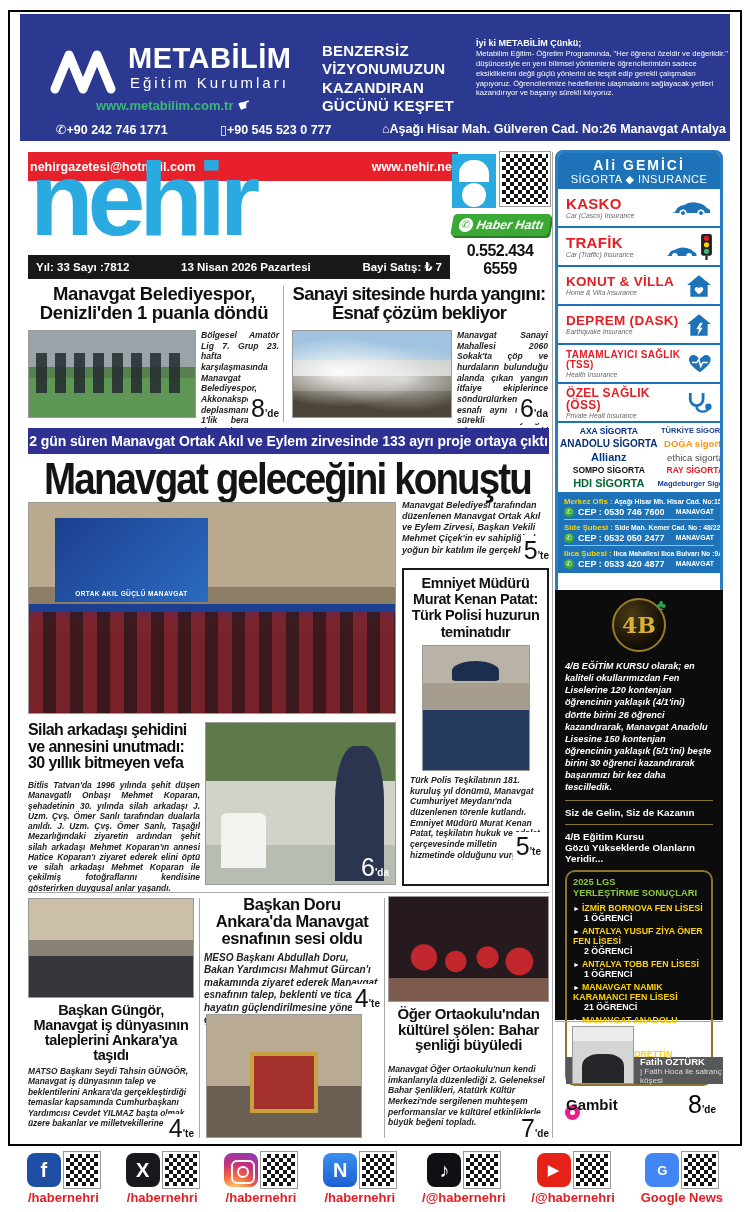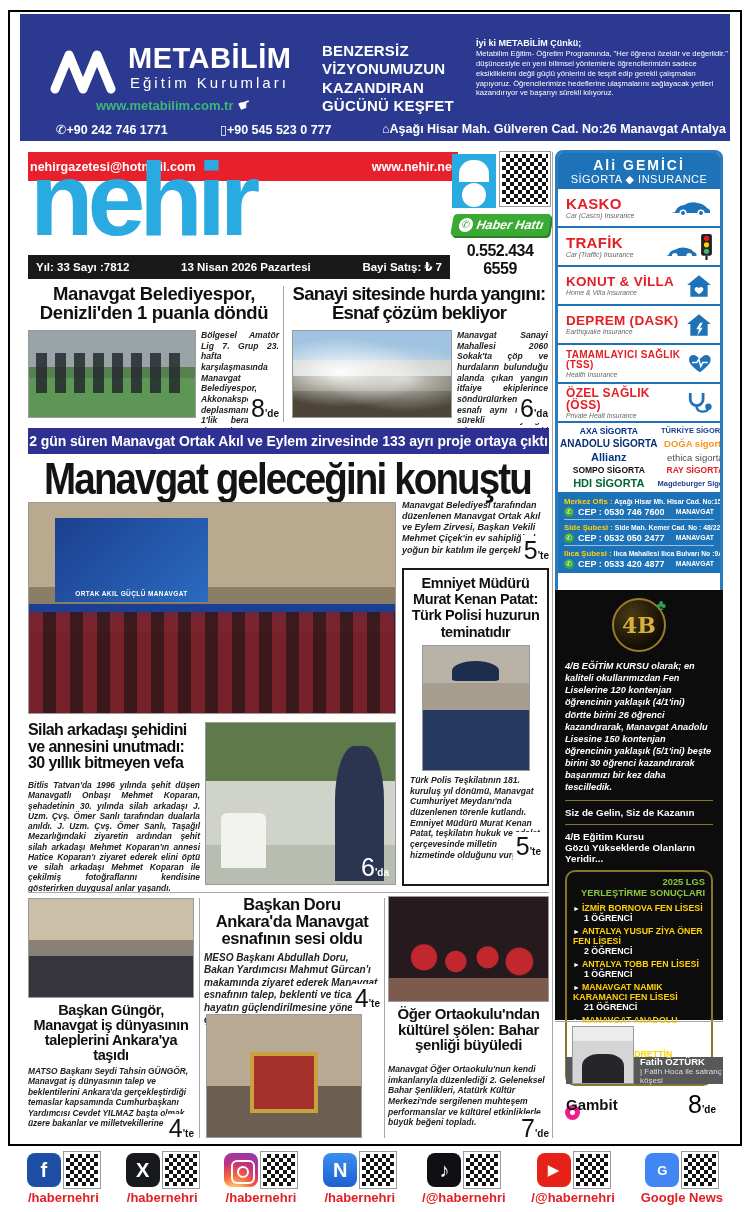"2025 LGS" .lgs-title { text-align: right -> left }
